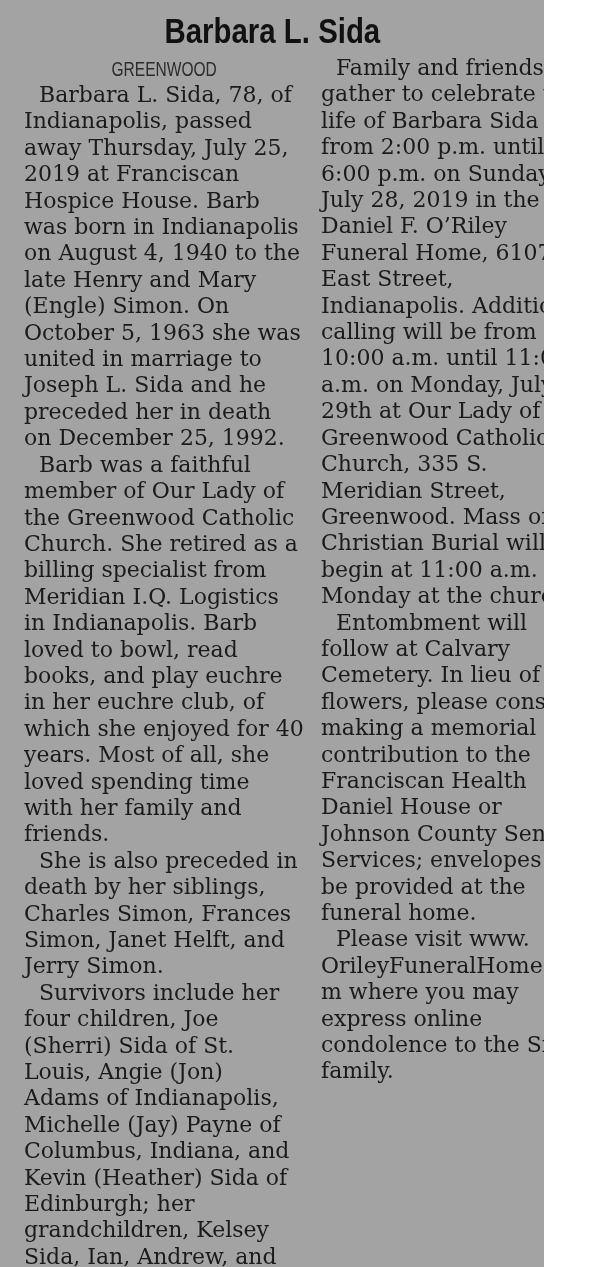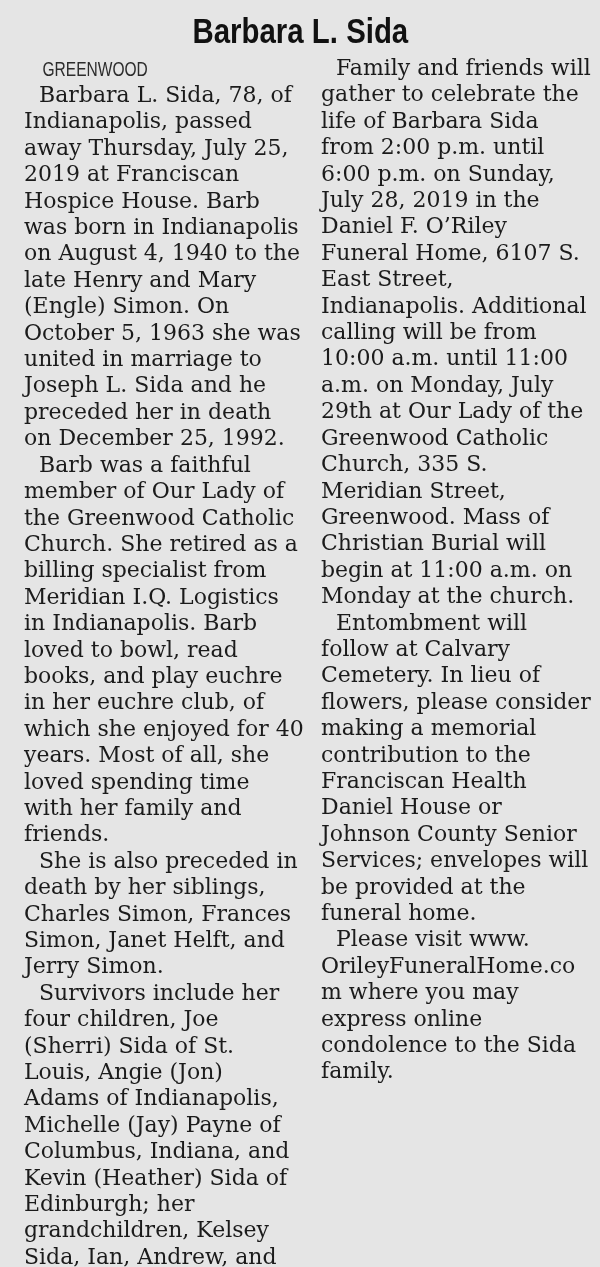"Barbara L. Sida" .page { background: #e5e5e5 -> #a3a3a3; width: 600px -> 544px }
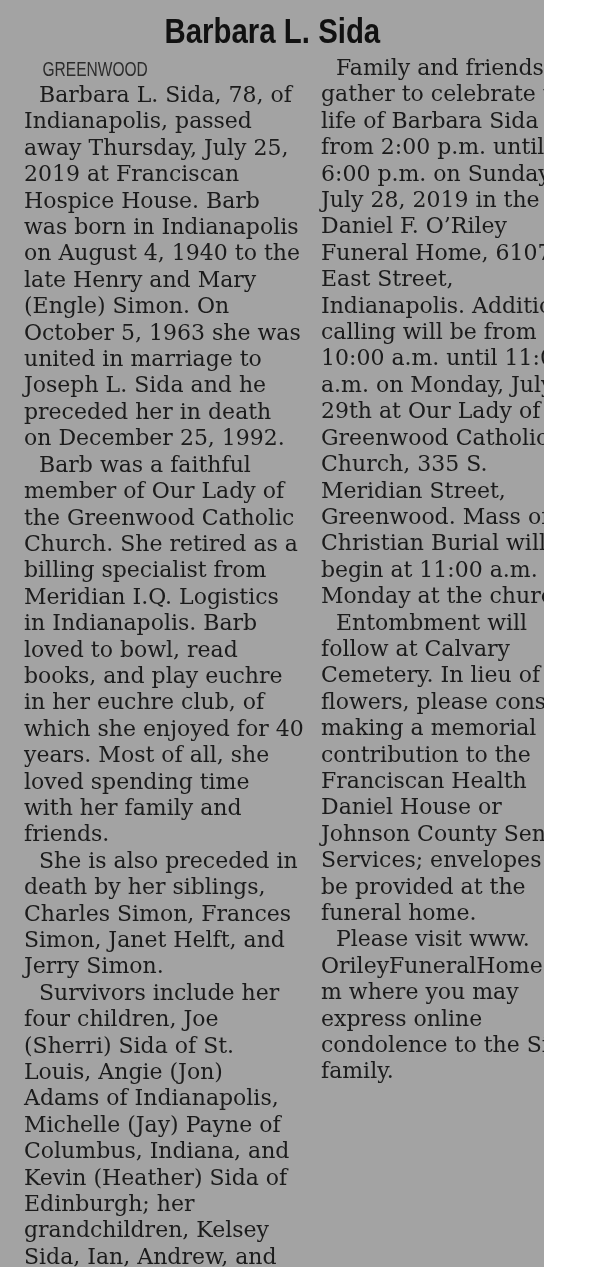"GREENWOOD" .dateline-row { text-align: left -> center }
